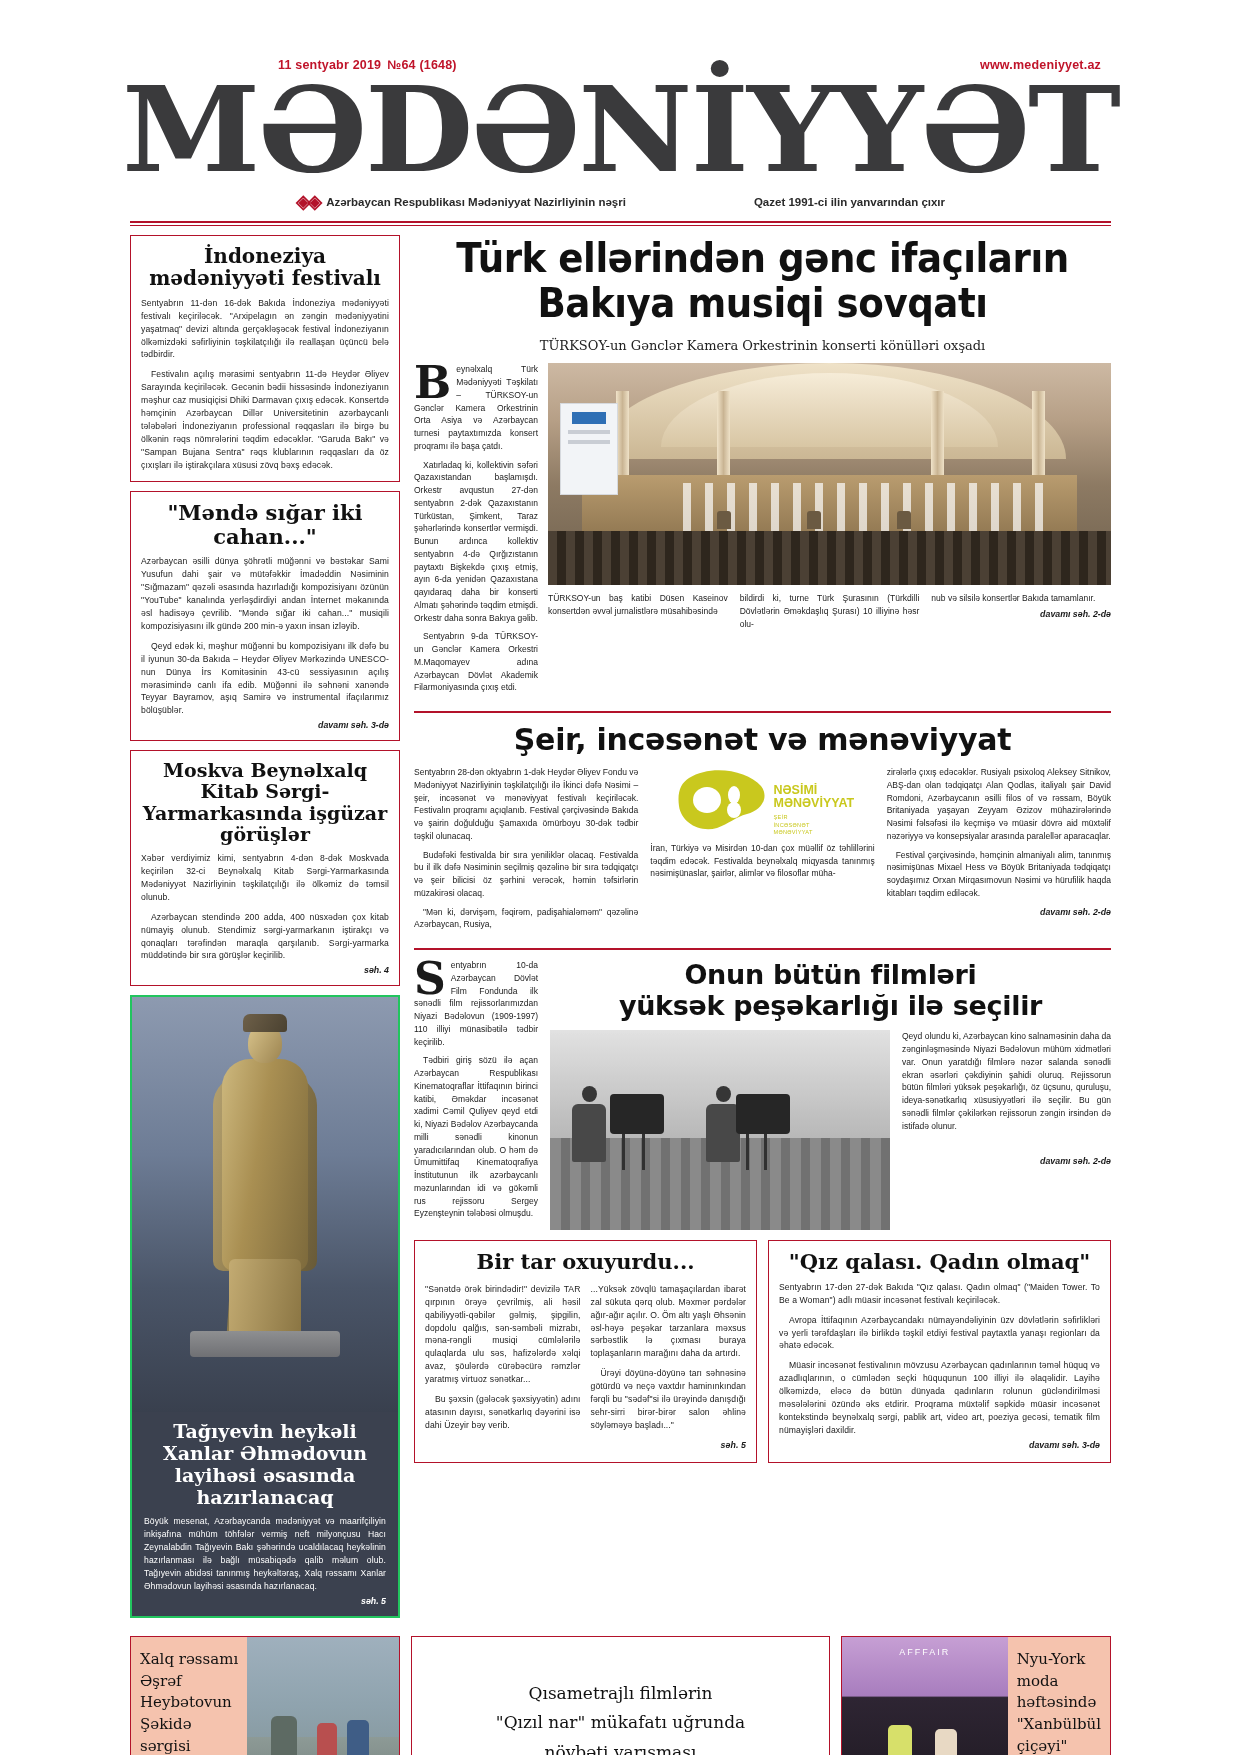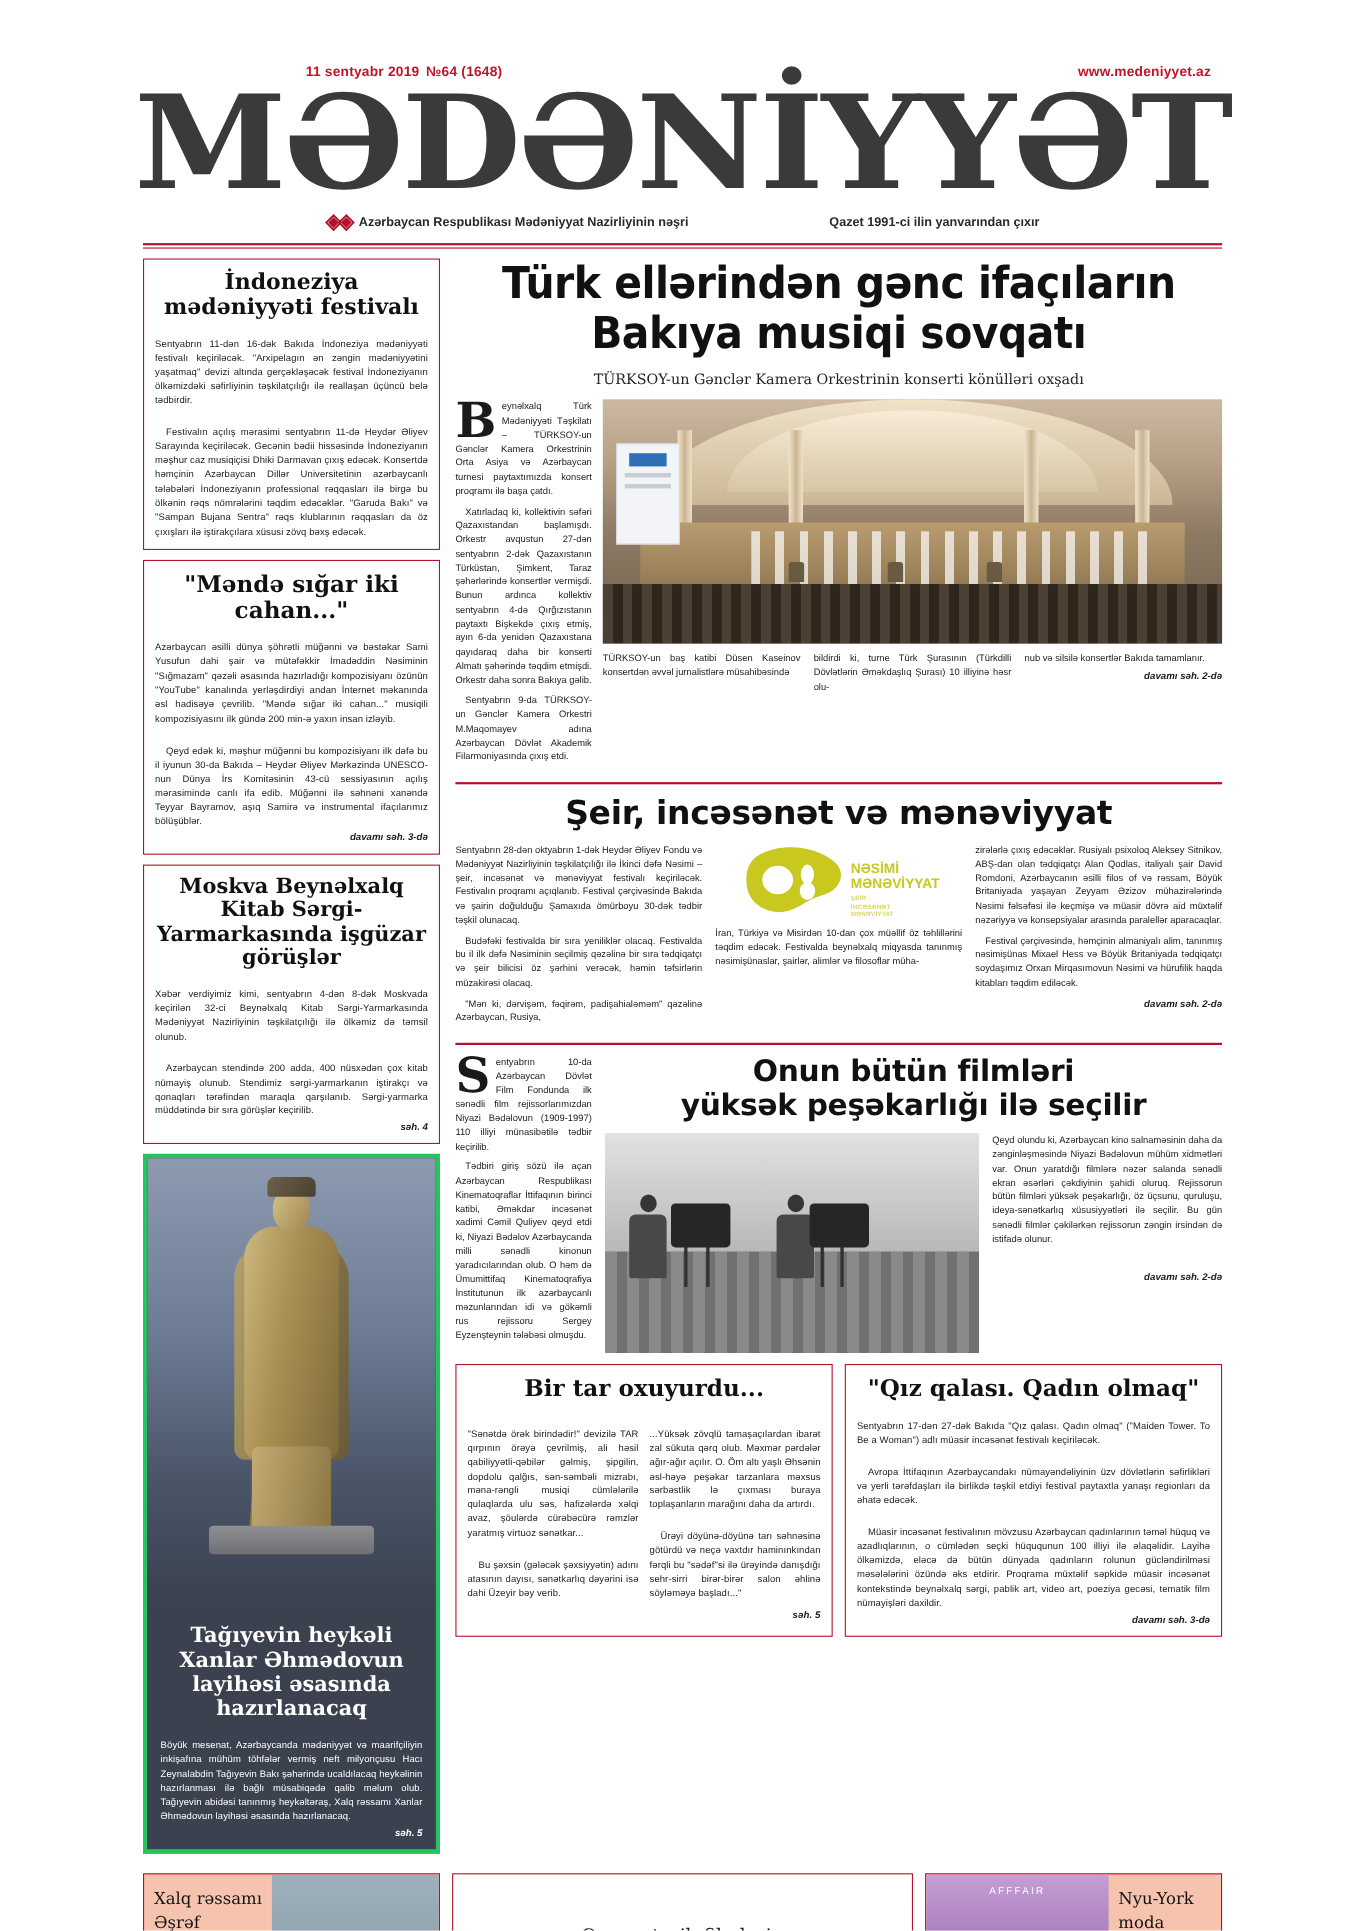"Sentyabrın 11-dən 16-dək Bakıda" .bt p { margin: 16px 0 7px -> 2px 0 7px }
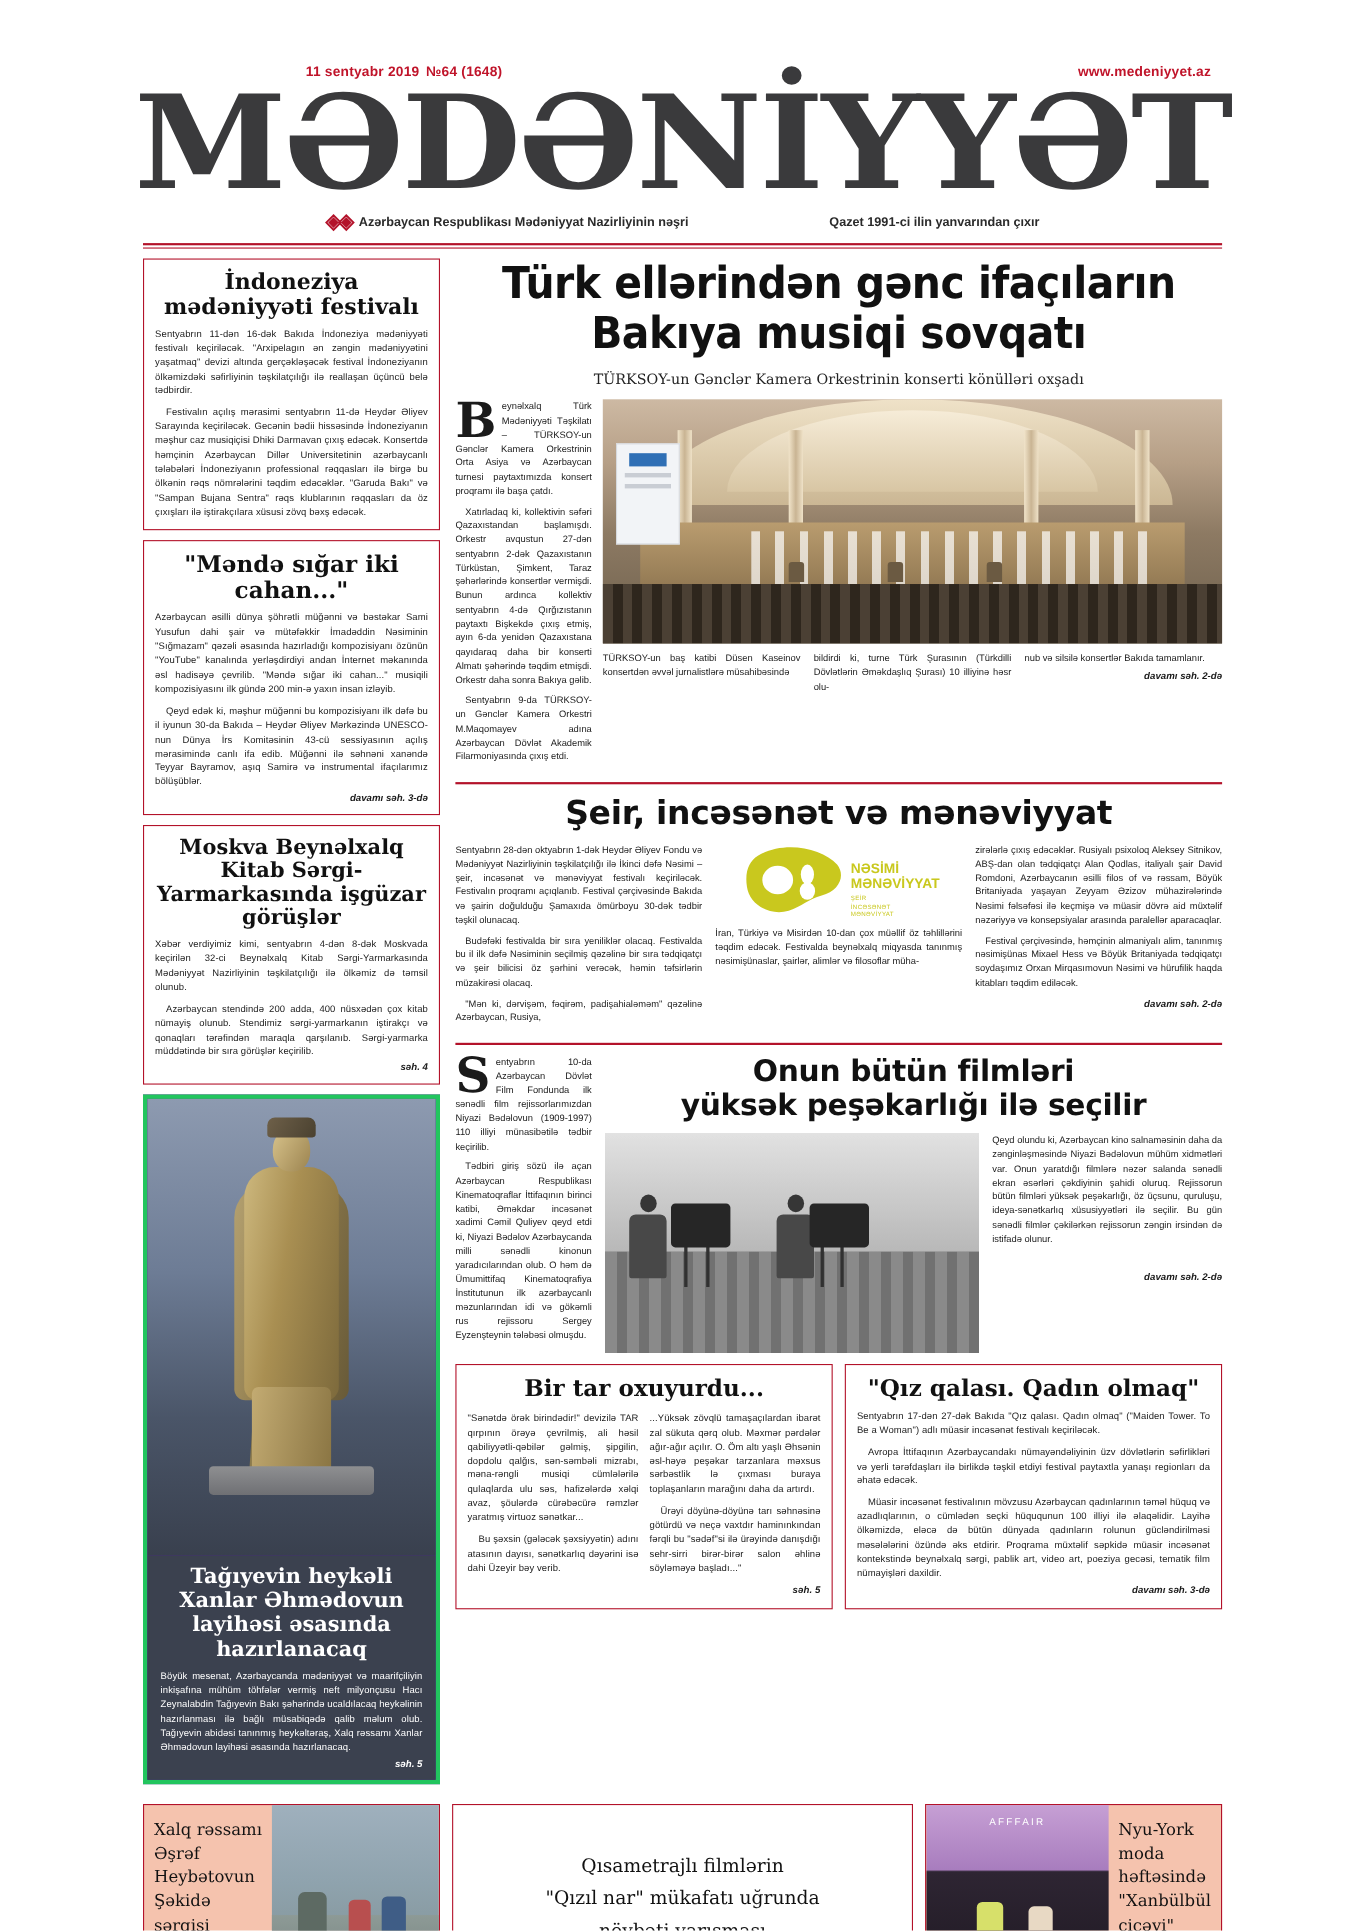"Tağıyevin heykəli Xanlar Əhmədovun" .statue { background: #4c1d95 -> #15803d; border: 4px solid #22c55e -> 2px solid #22c55e }
